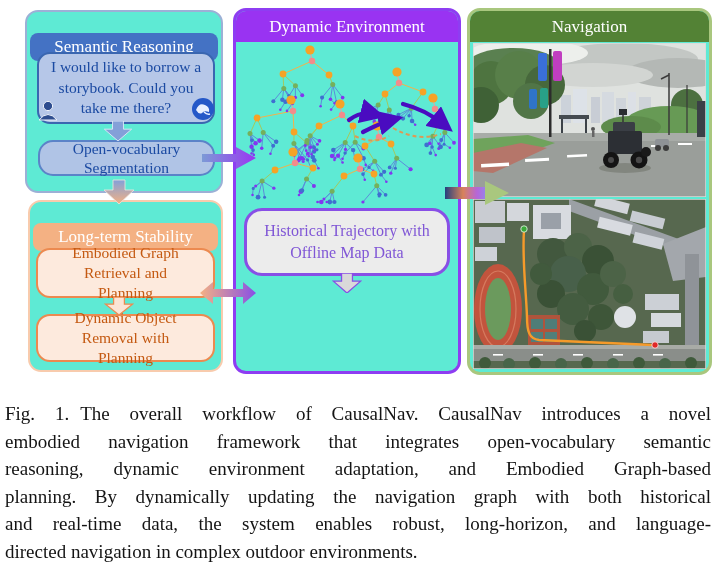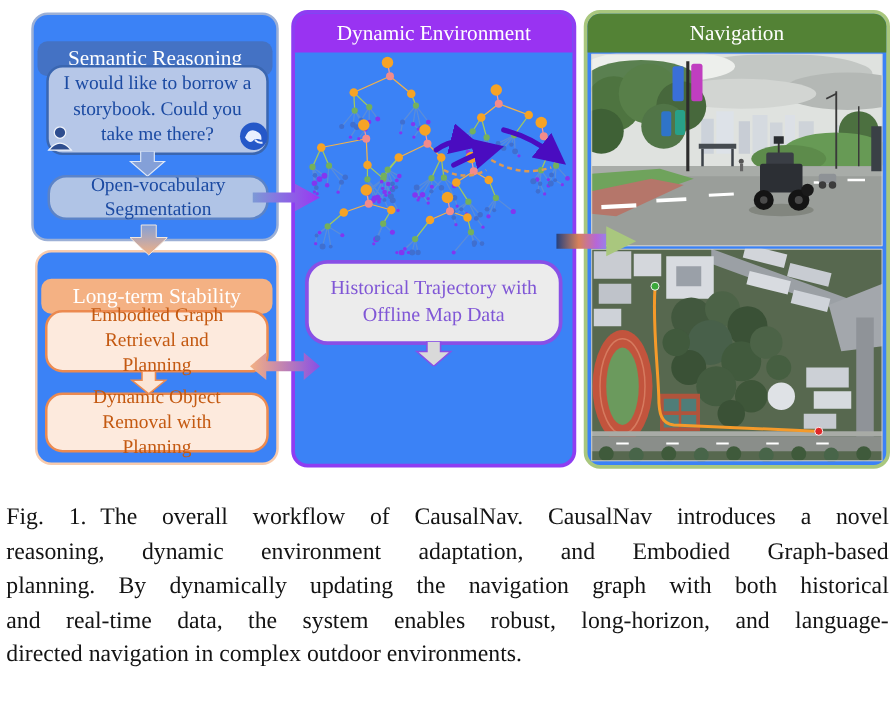"Dynamic Environment" .panel { background: #3b82f6 -> #5eead4 }
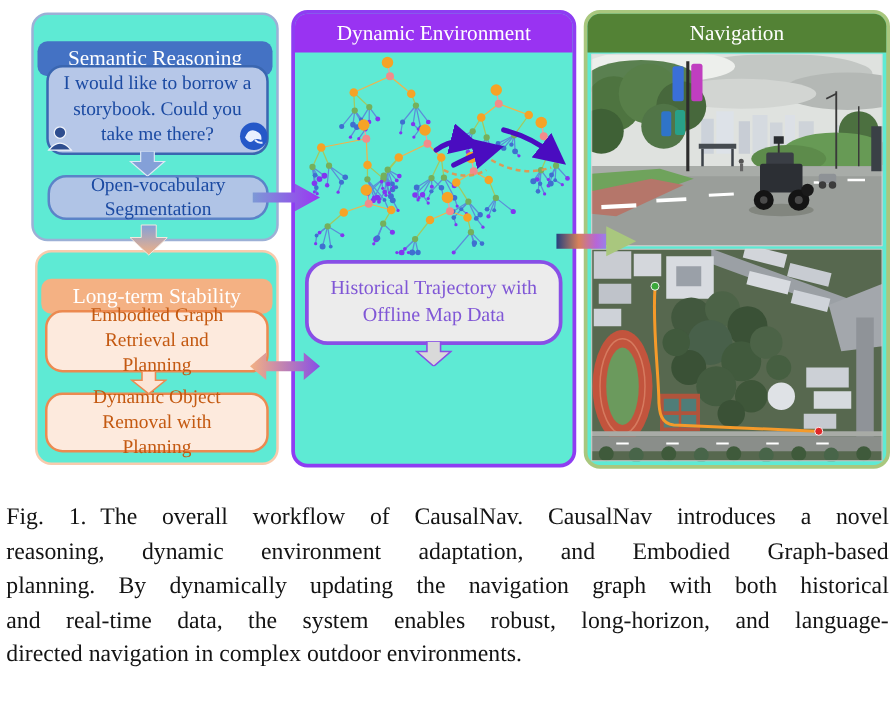"embodied navigation framework that" div.cap-line { html: none -> <div>embodied navigation framework that integrates open-vocabulary semantic</div> }
